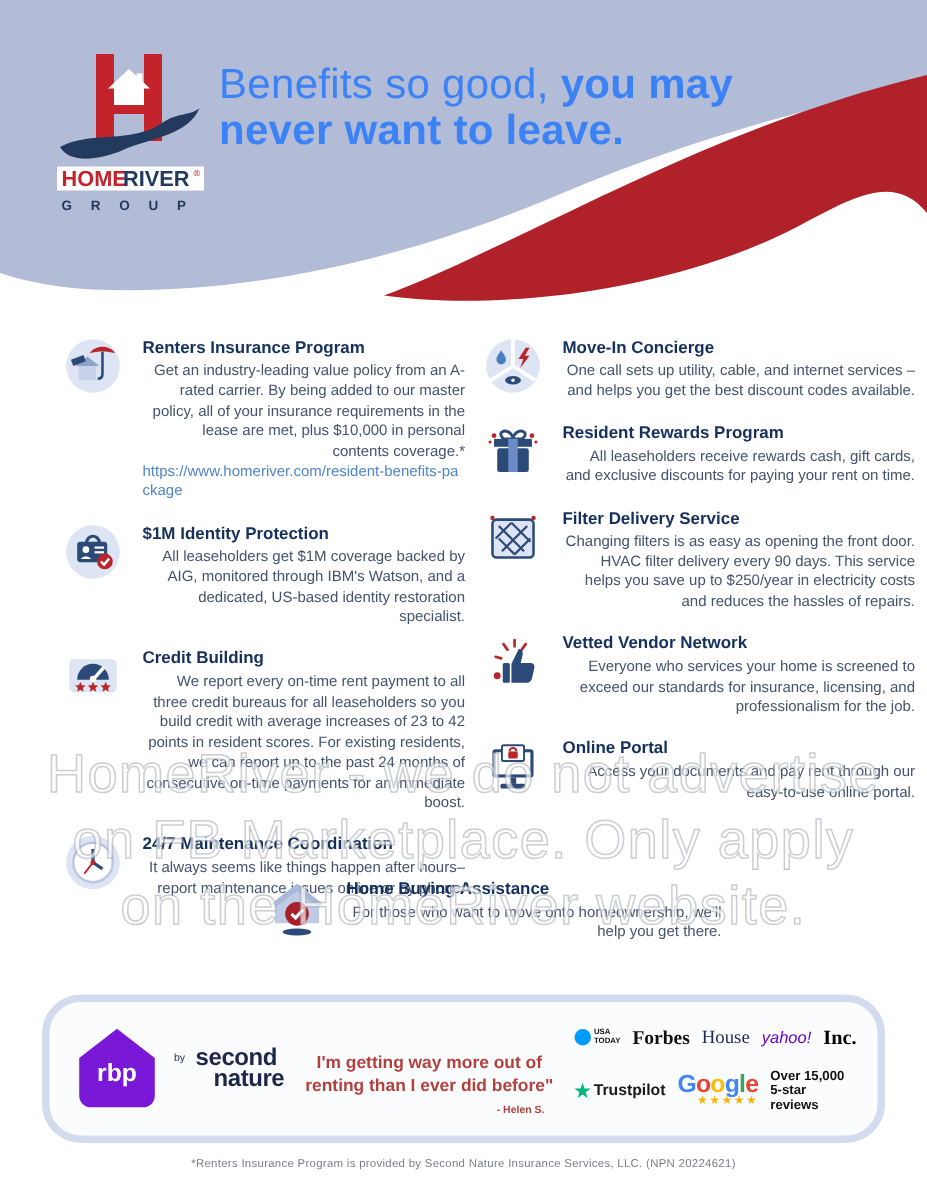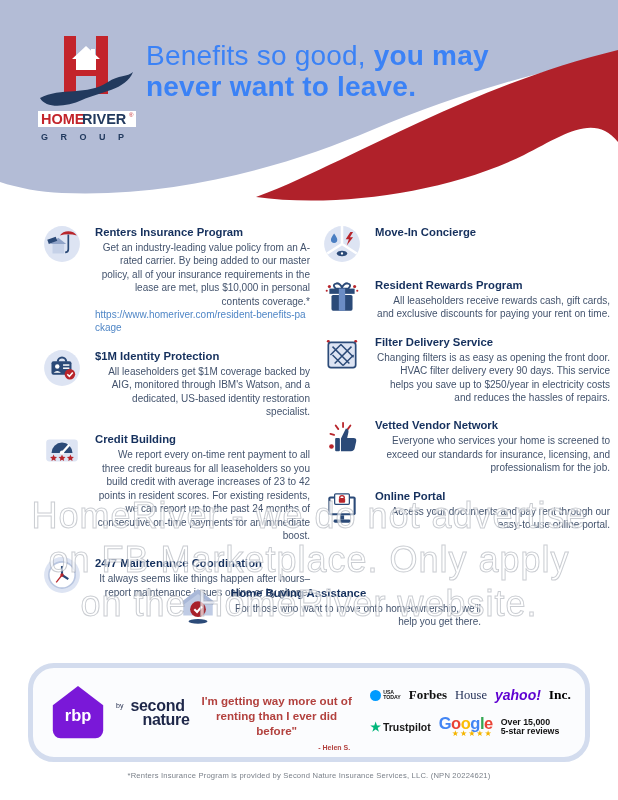"One call sets up utility," div.b-body { html: none -> <div>One call sets up utility, cable, and internet services – and helps you get the best discount codes available.</div> }
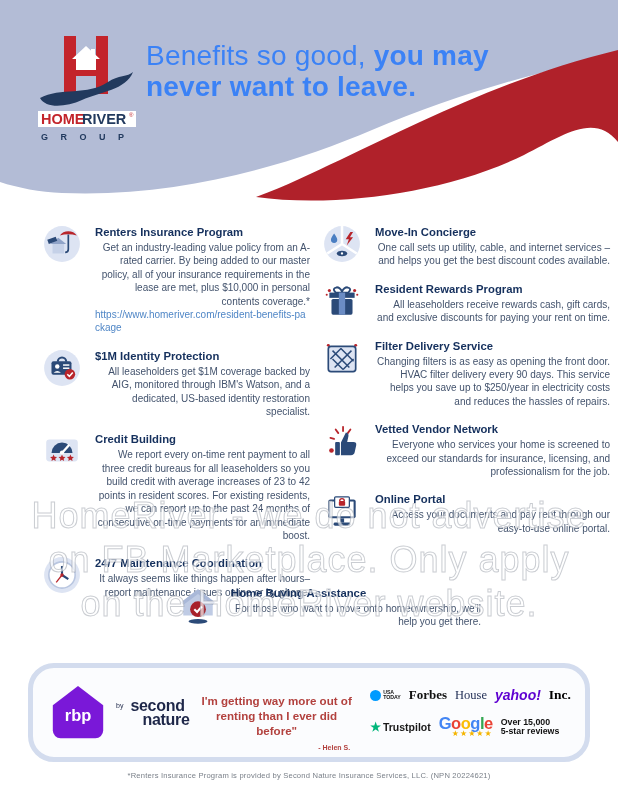"yahoo!" .yahoo { font-size: 14px -> 11px; font-weight: bold -> normal }
